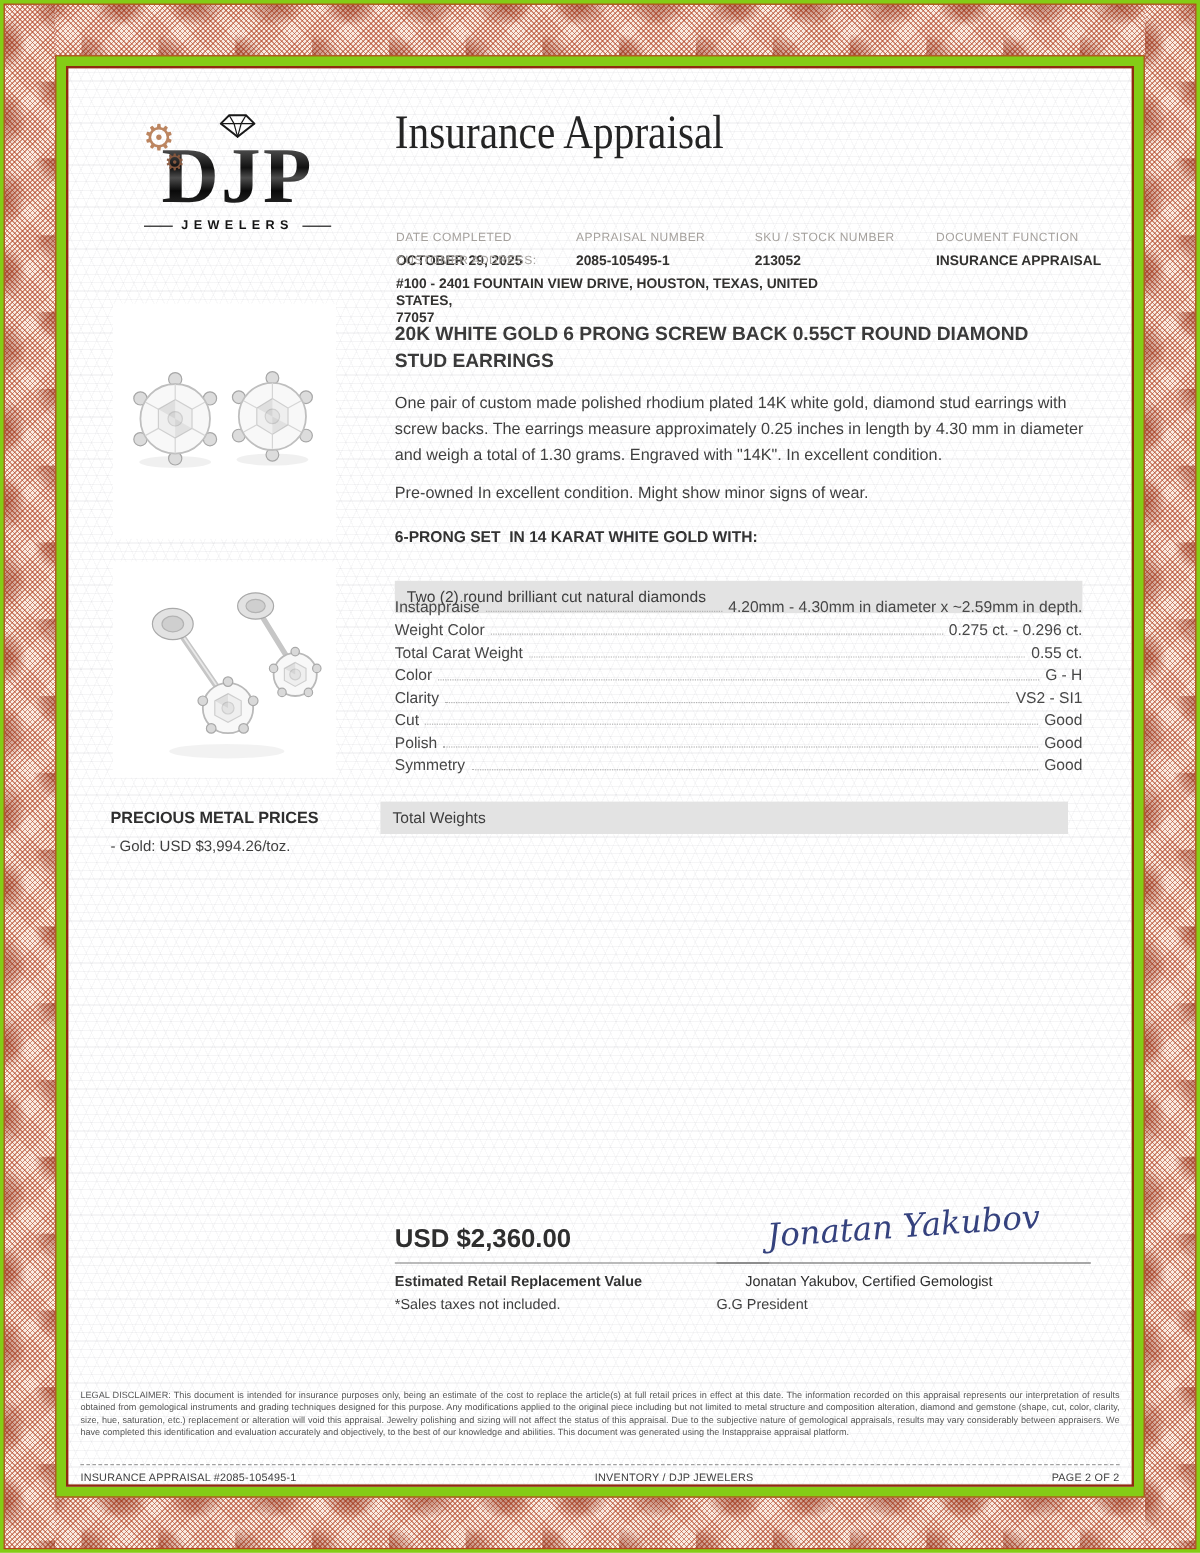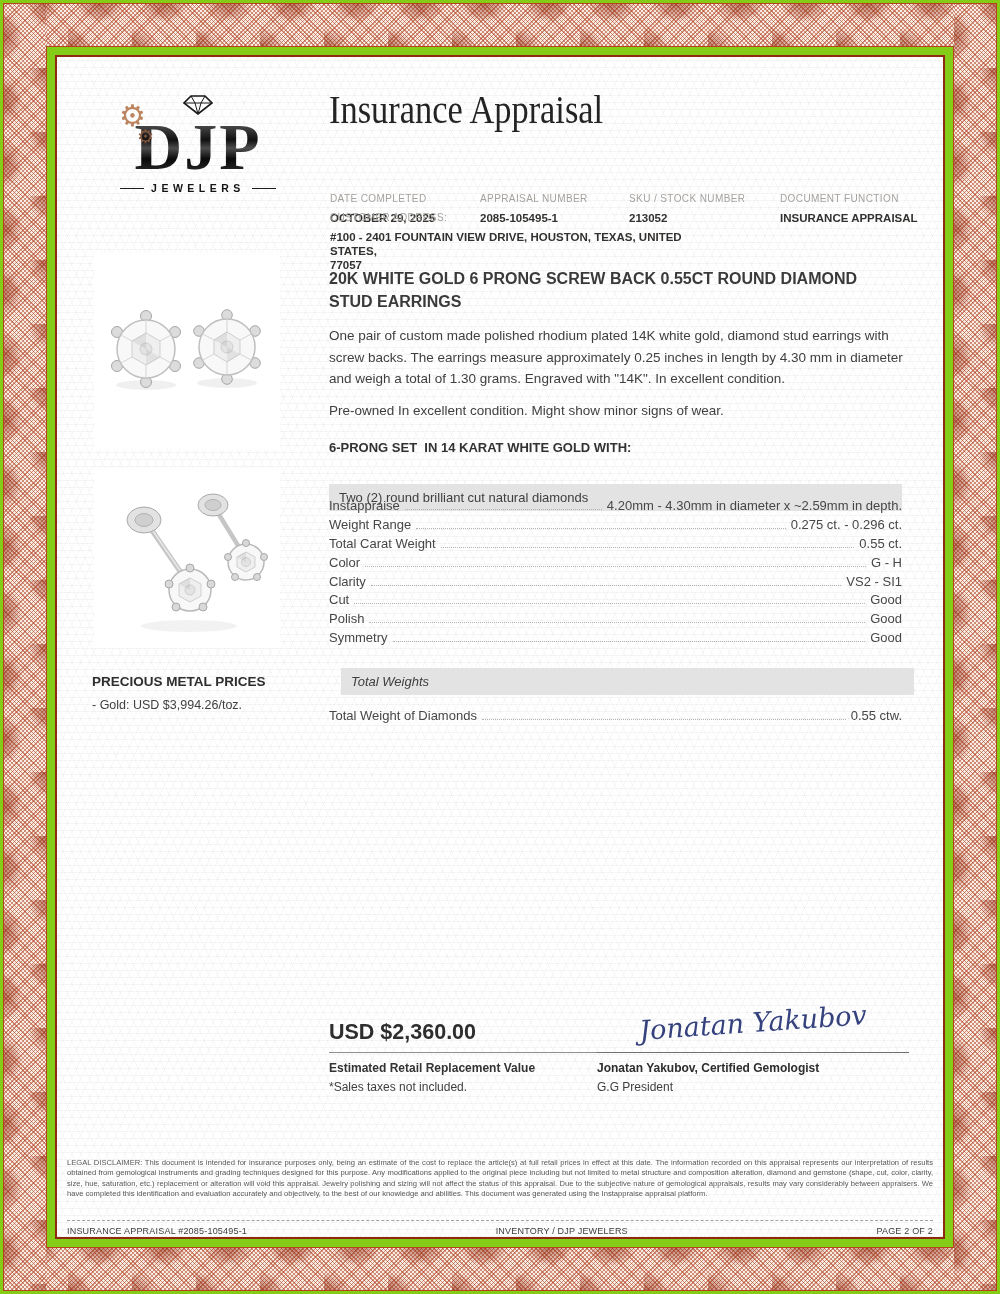"Weight Range" span { text: Range -> Color }
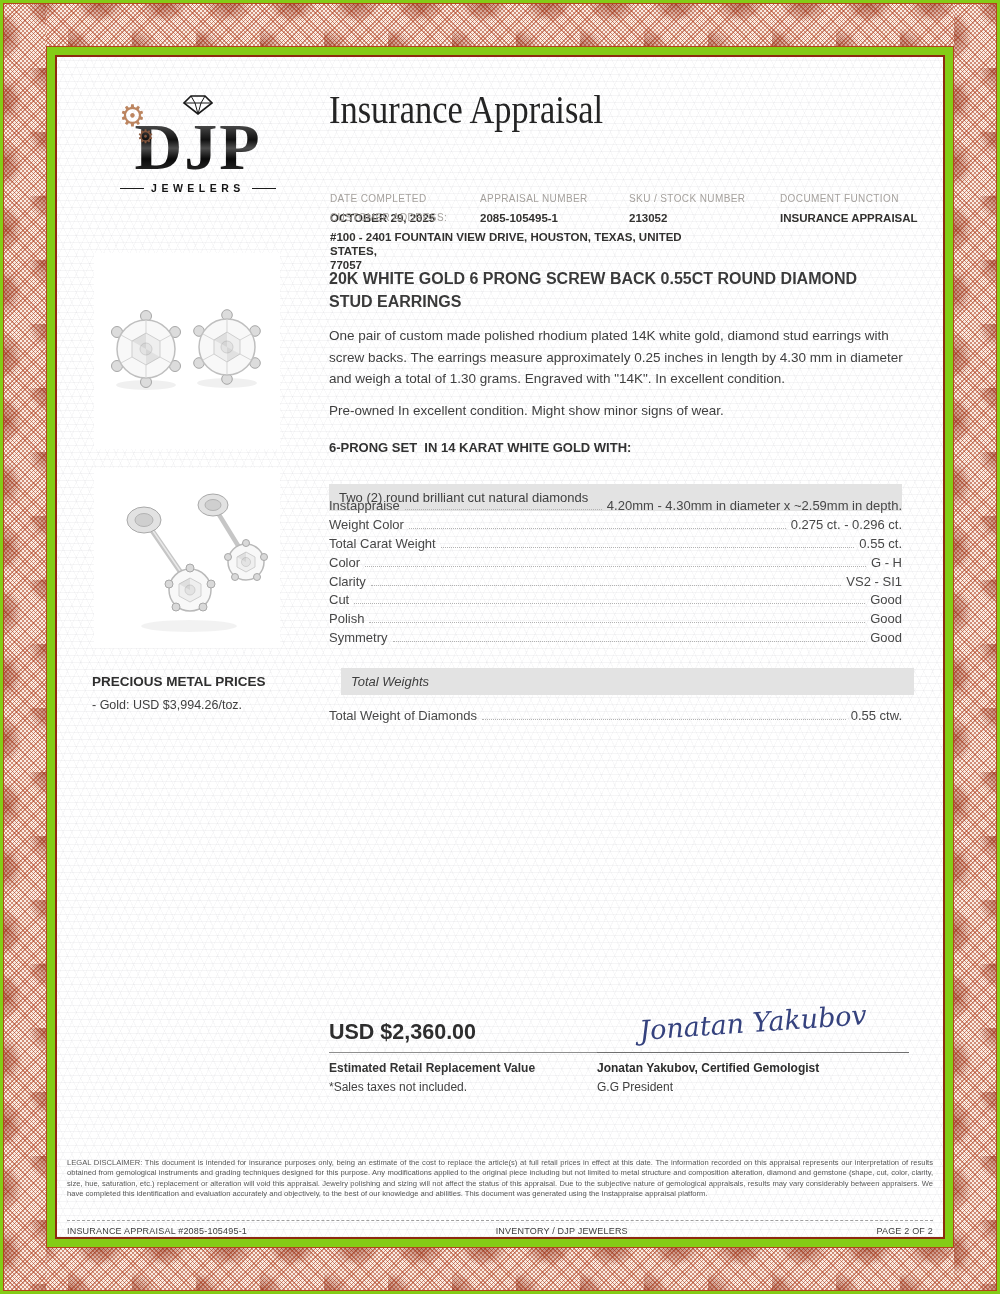"Total Weights" .totals-bar { font-style: italic -> none; left: 284px -> 260px }
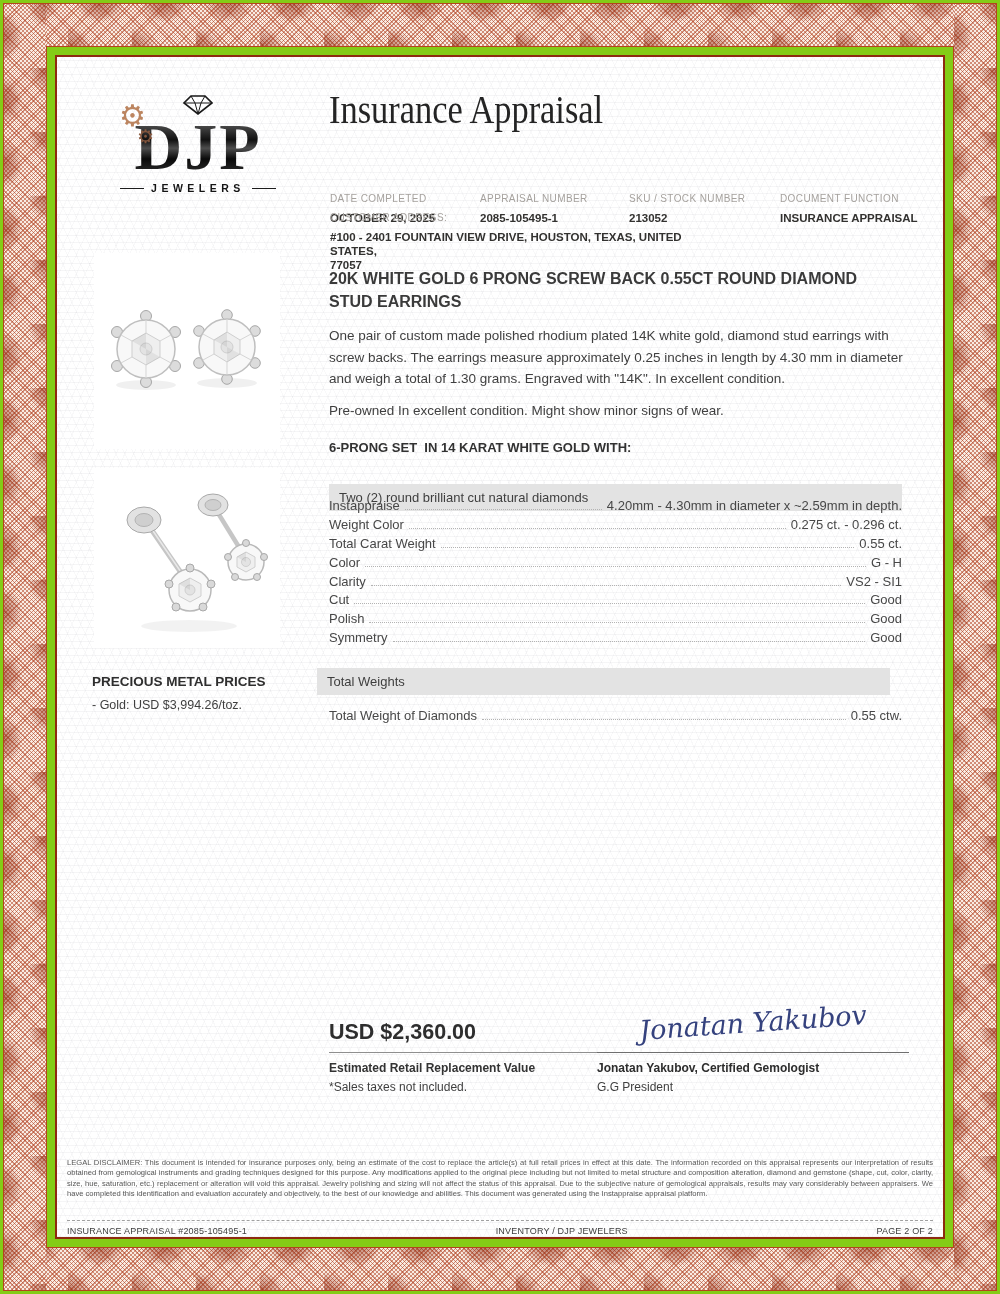"Total Weight of Diamonds" div.totals-row { html: <div> <div> <span>Total Weight of Diamonds</span> <span></span> <span>0.55 ctw.</span> </div> </div> -> none }
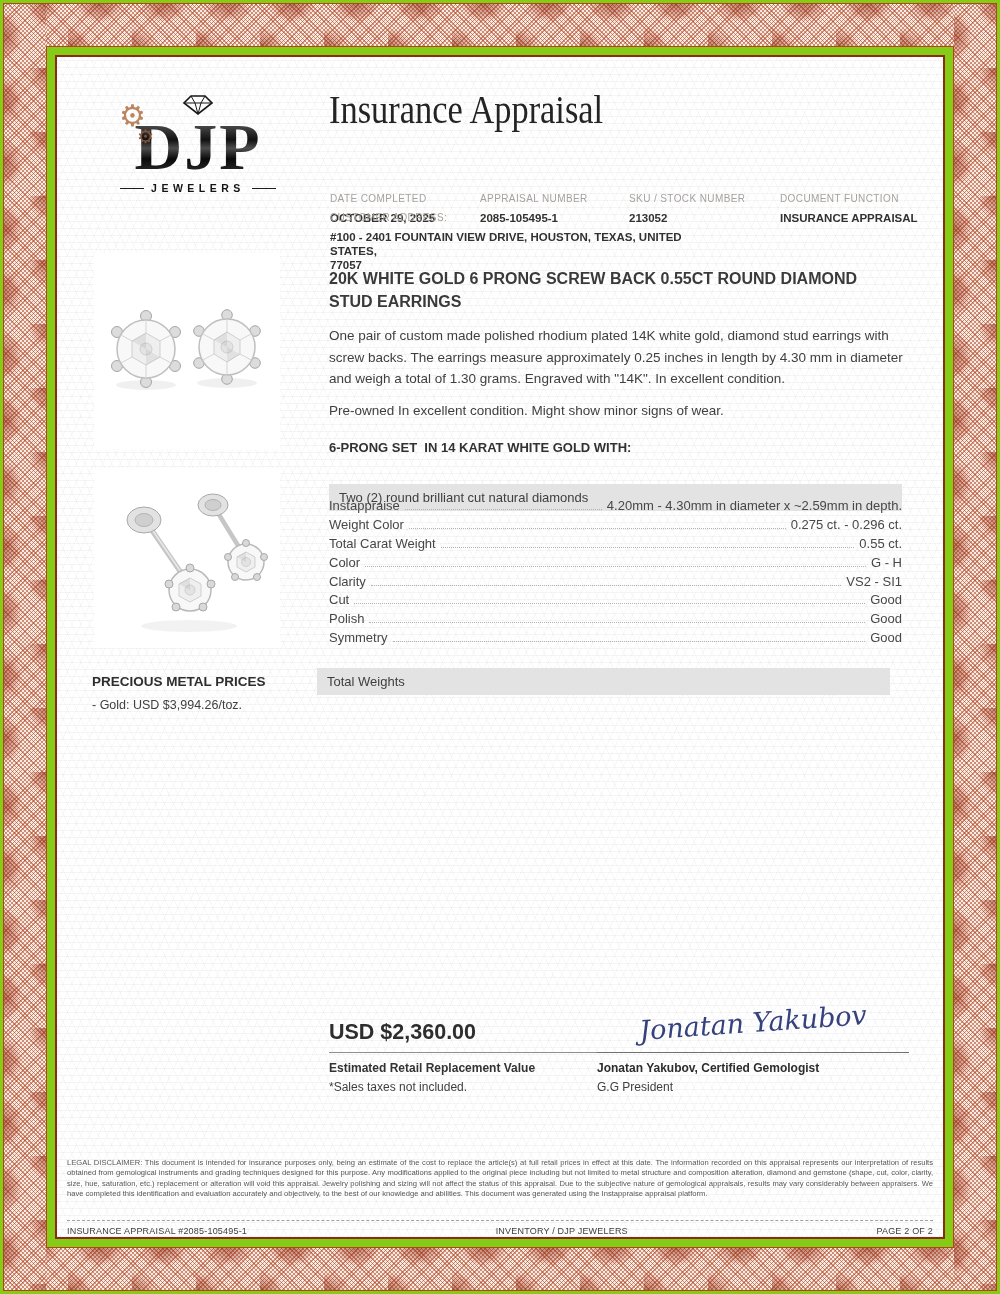"Jonatan Yakubov, Certified Gemologist" .sig-name { font-weight: bold -> normal; left: 540px -> 564px }
